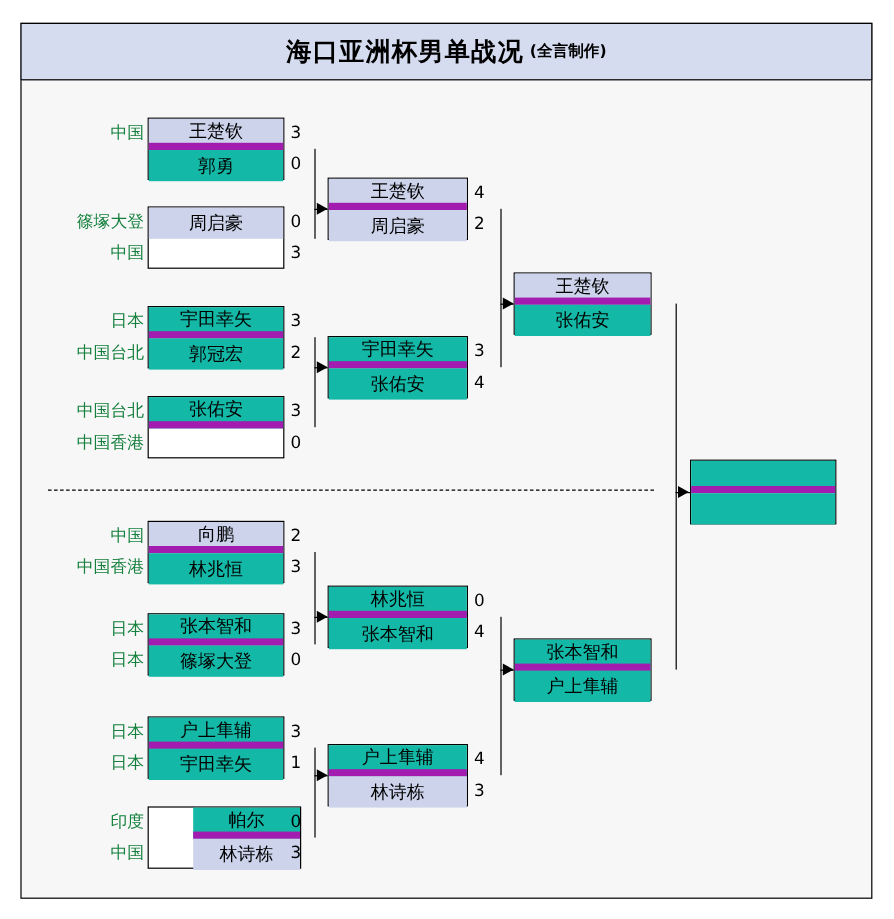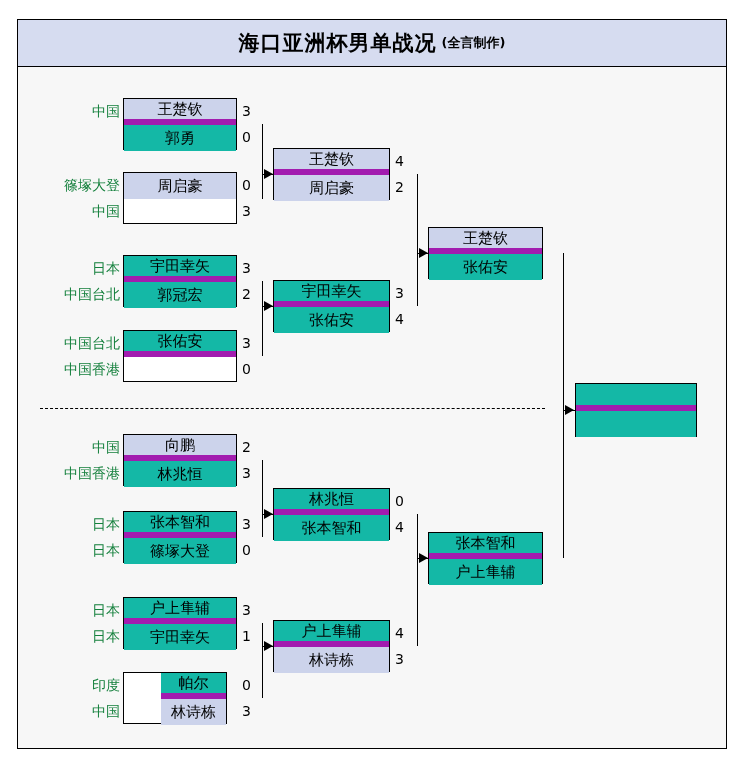"帕尔" div.matchbox { width: 104px -> 128px }
